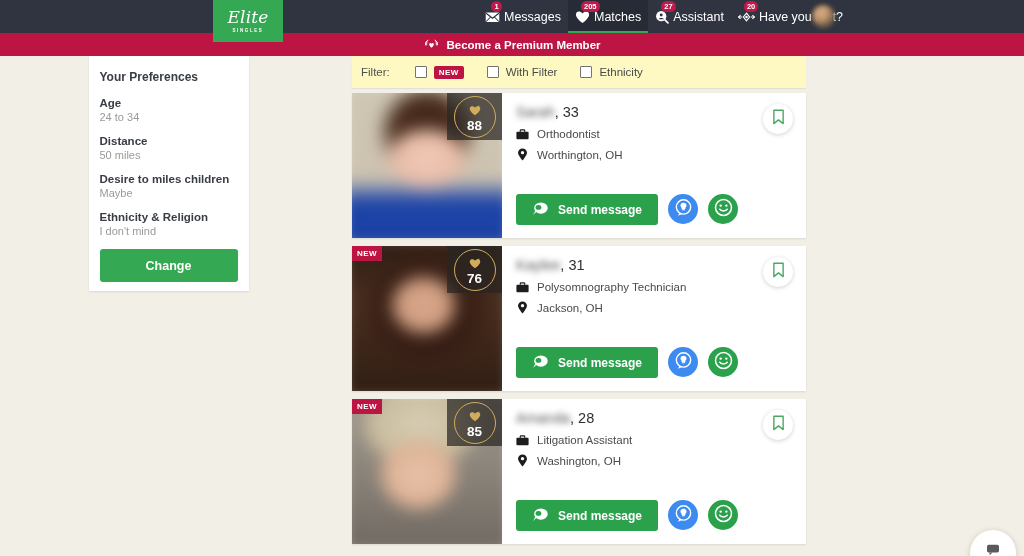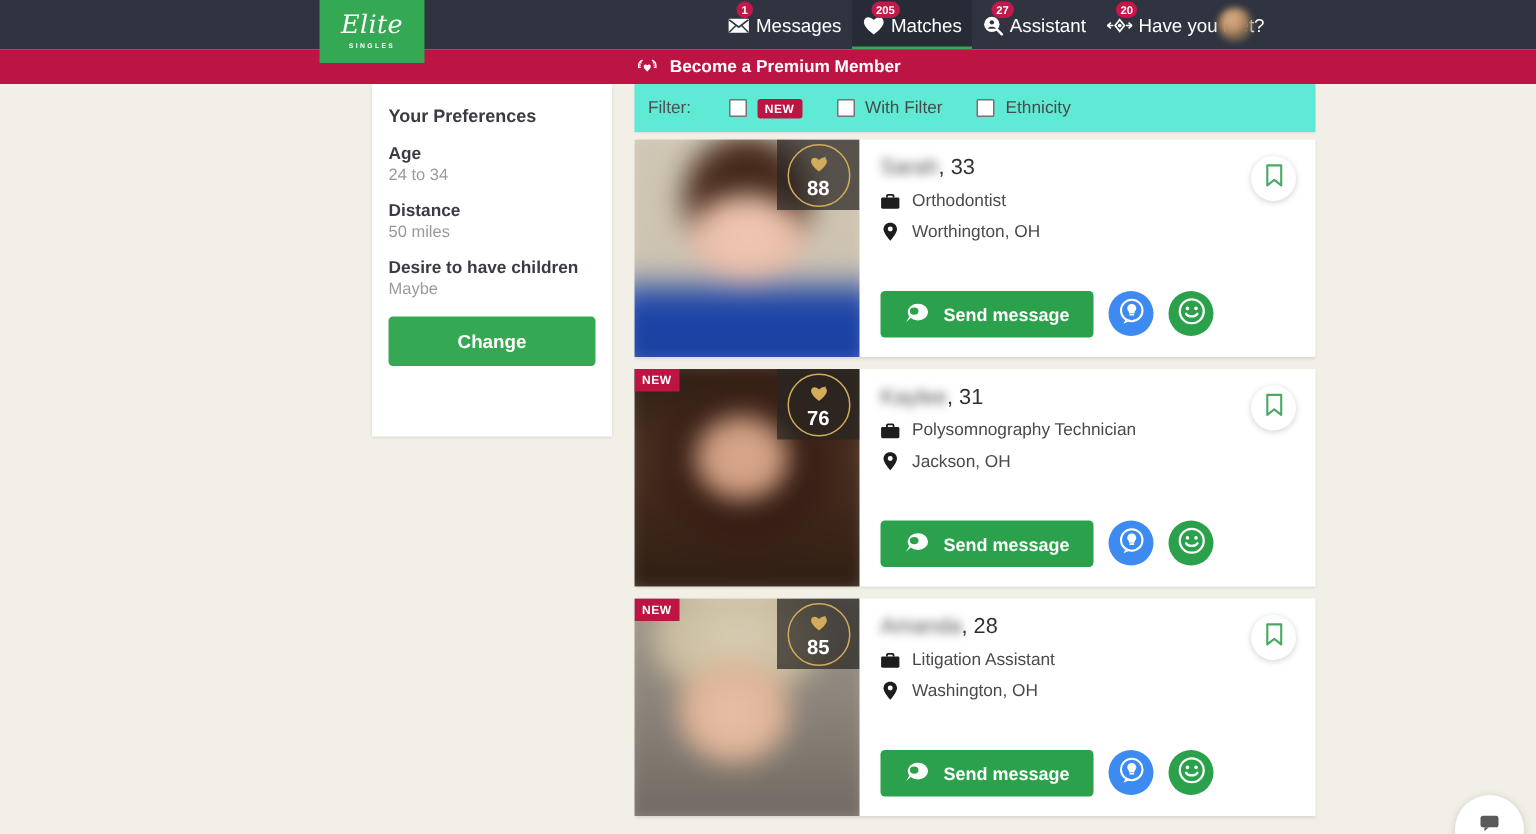"Your Preferences" .sidebar-wrap { justify-content: flex-end -> center; width: 423px -> 352px }
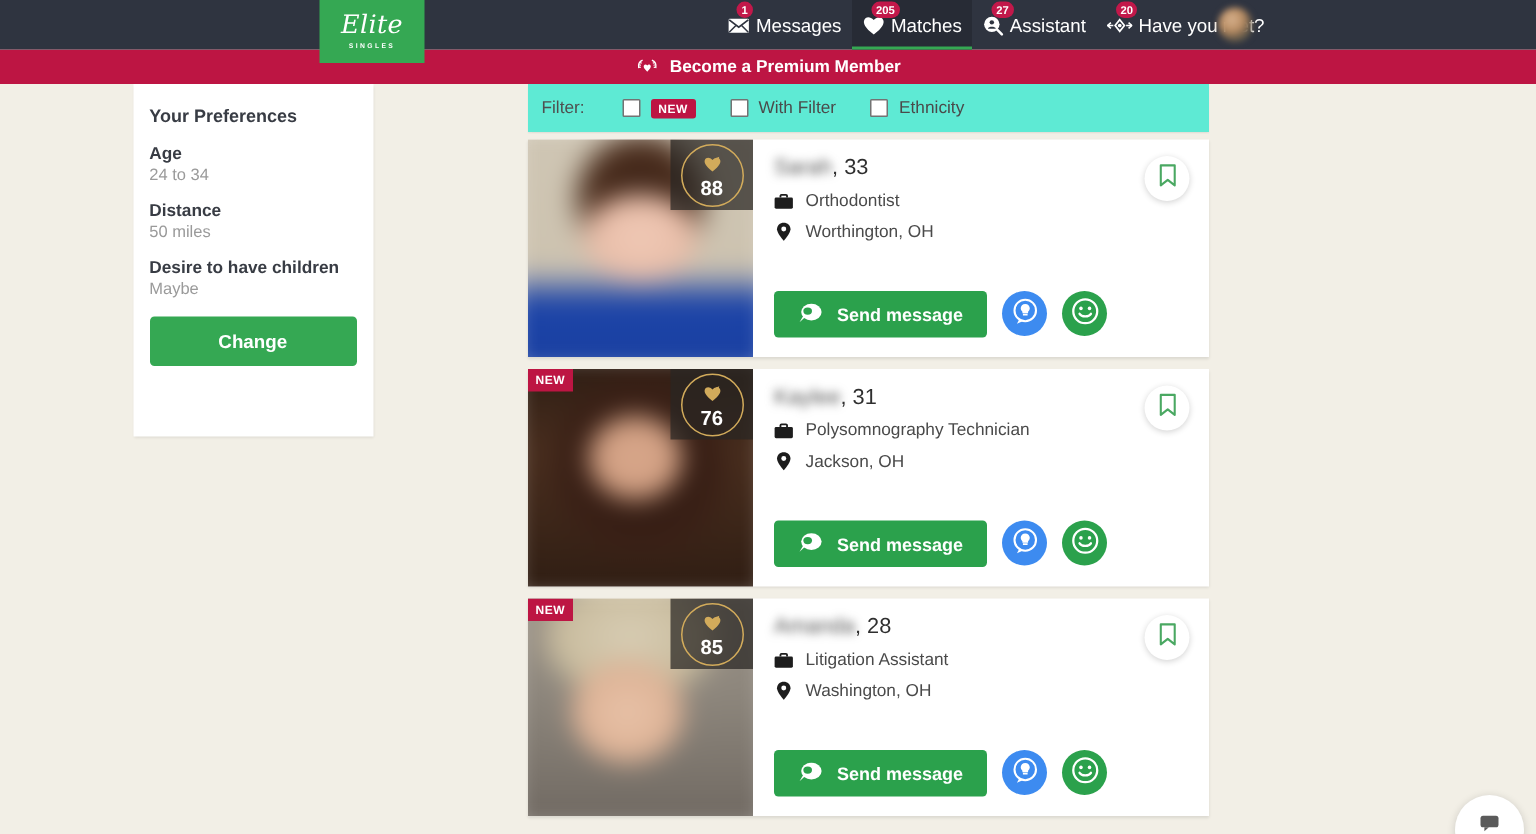"Filter:" .filterbar { background: #5eead4 -> #fef9c3 }
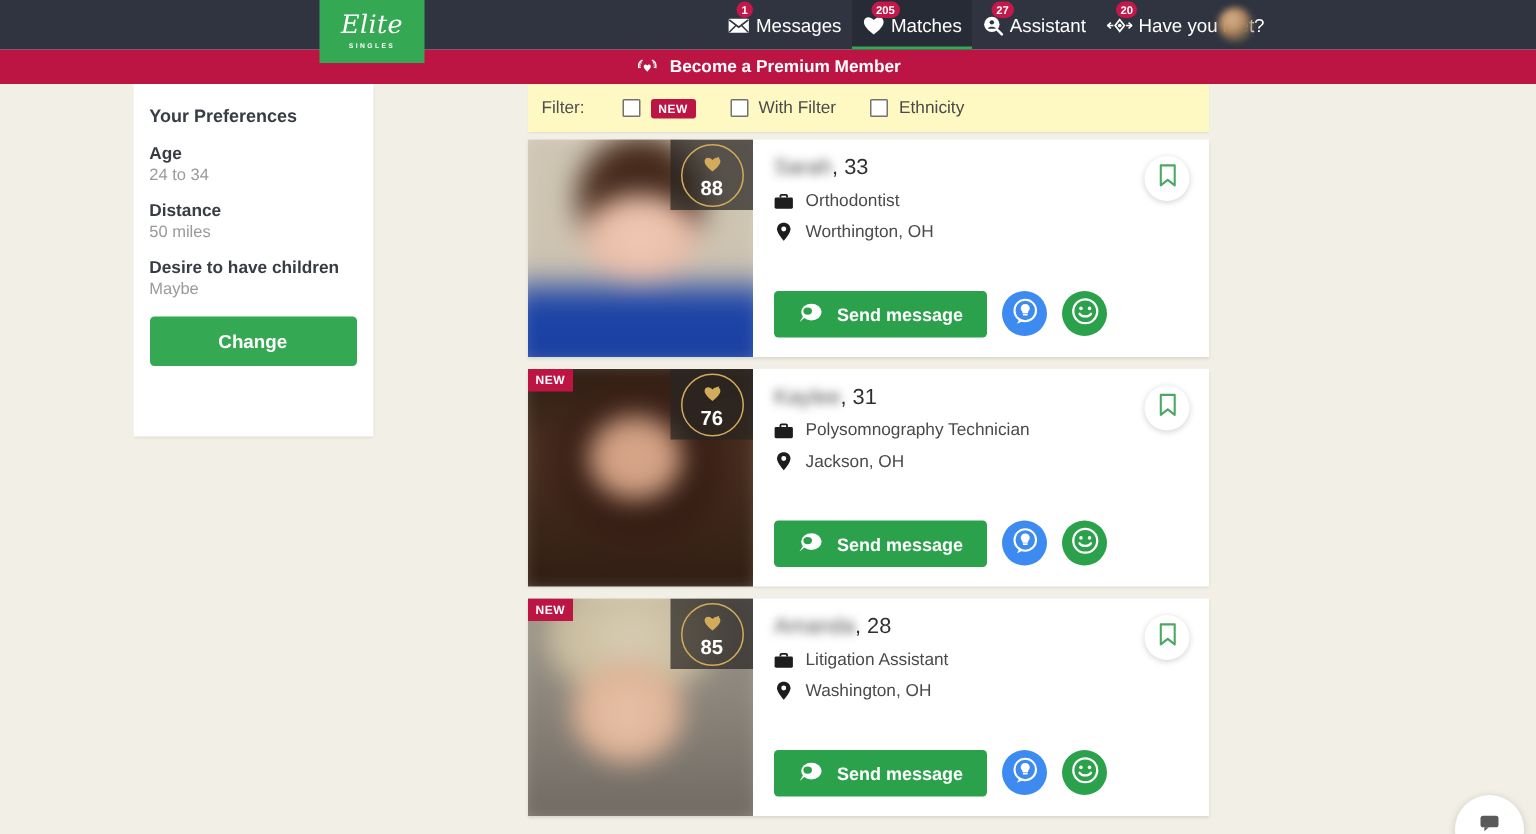"Desire to have children" div.pref-label { text: have -> miles }
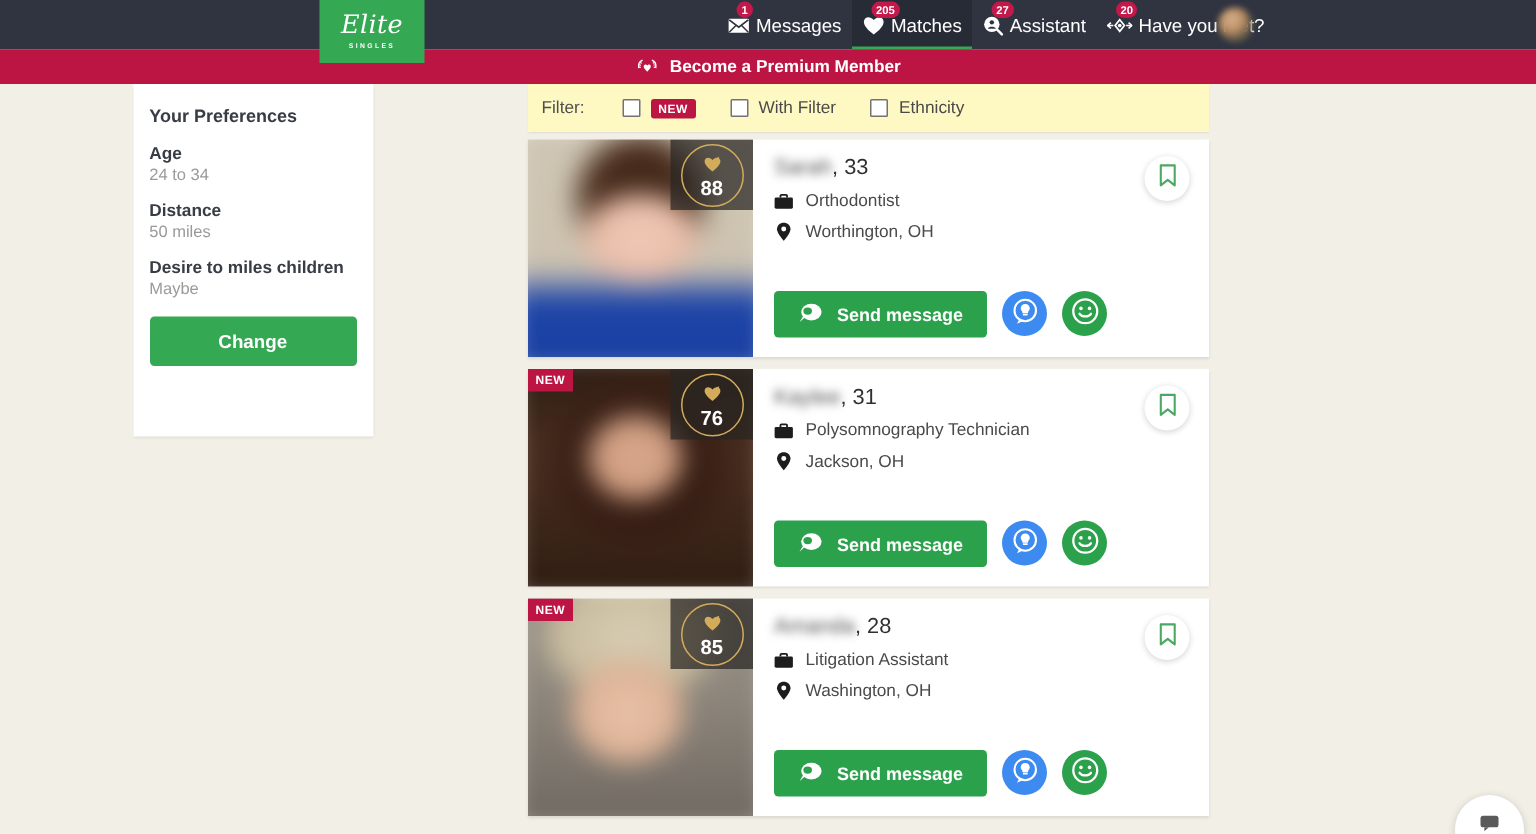"Ethnicity & Religion" div { html: none -> <div> <div>Ethnicity &amp; Religion</div> <div>I don't mind</div> </div> }
